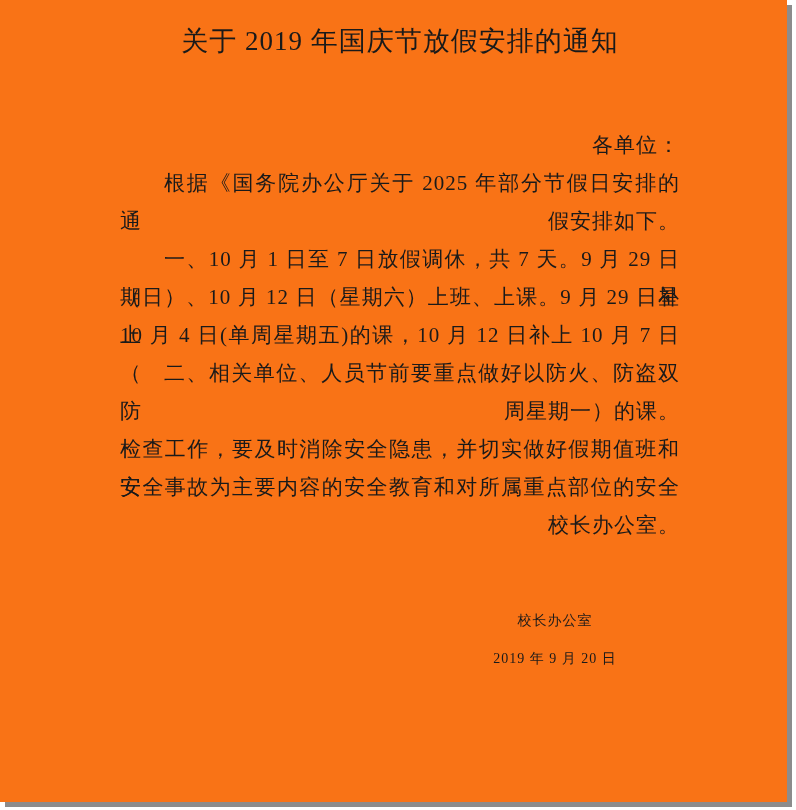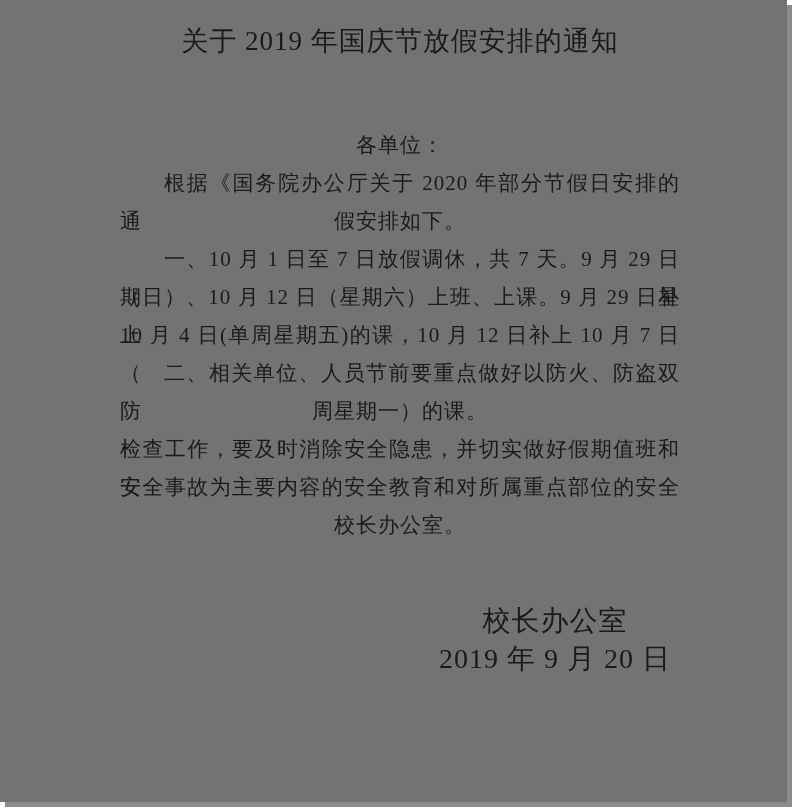"关于 2019 年国庆节放假安排的通知" .page { background: #737373 -> #f97316 }
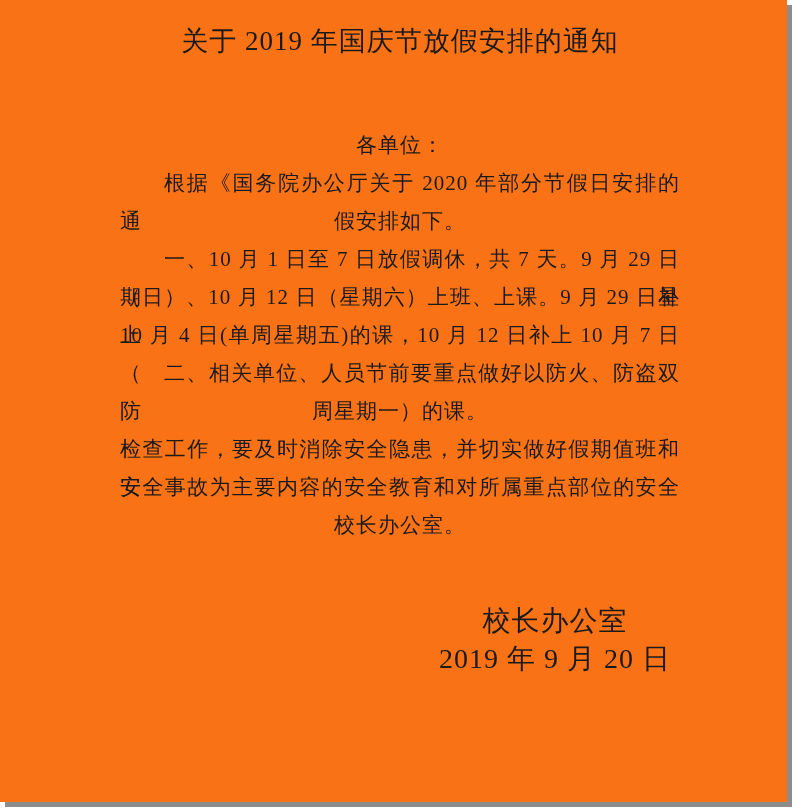"各单位：" .line.plain { text-align: center -> right }
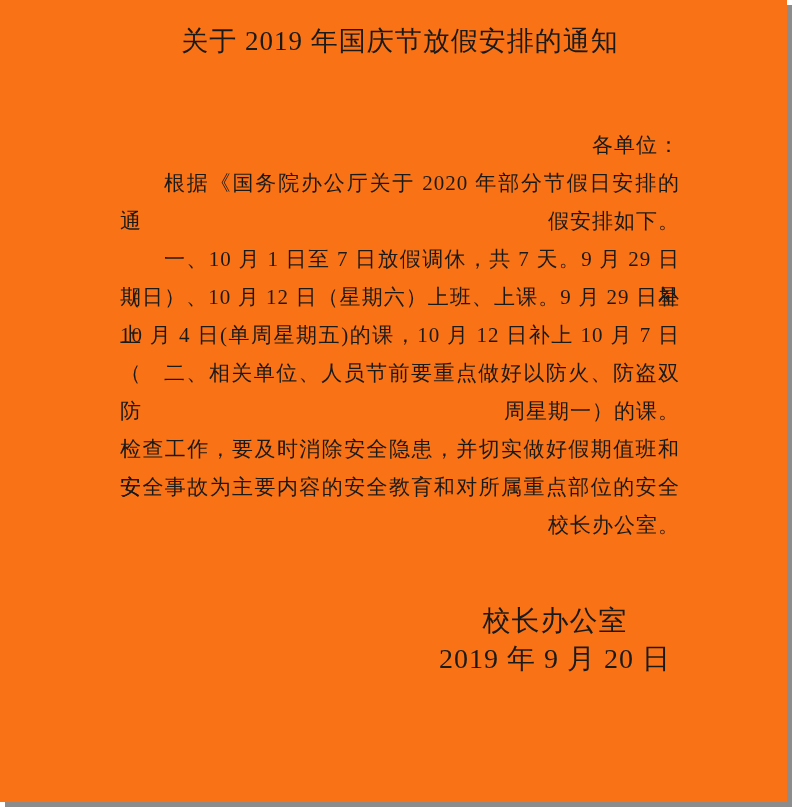"根据《国务院办公厅关于 2020 年部分节假日安排的通" div.line { text: 2020 -> 2025 }
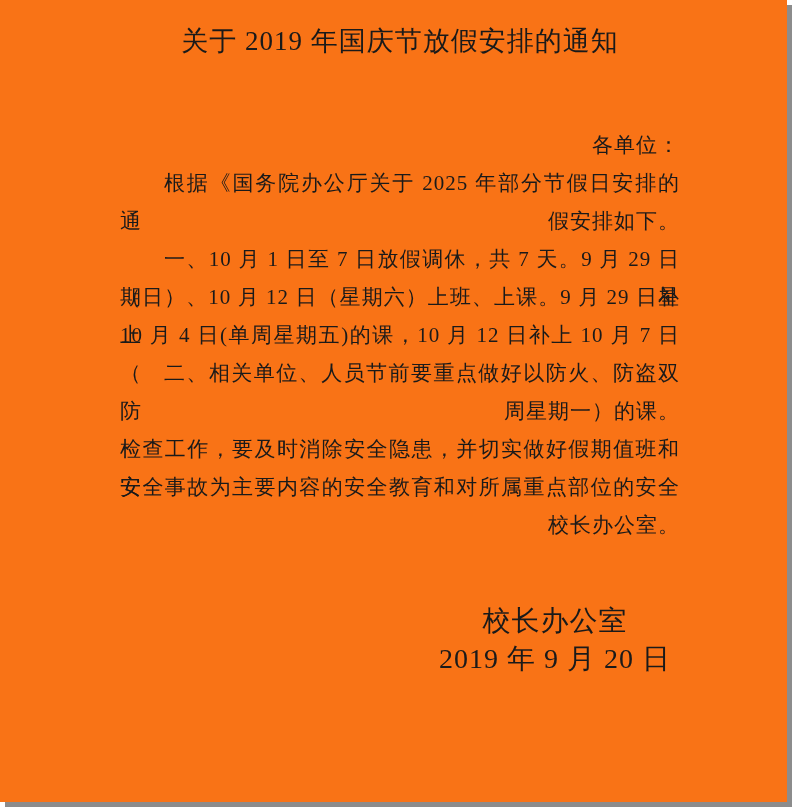"校长办公室" .signature { font-size: 28px -> 14px }
